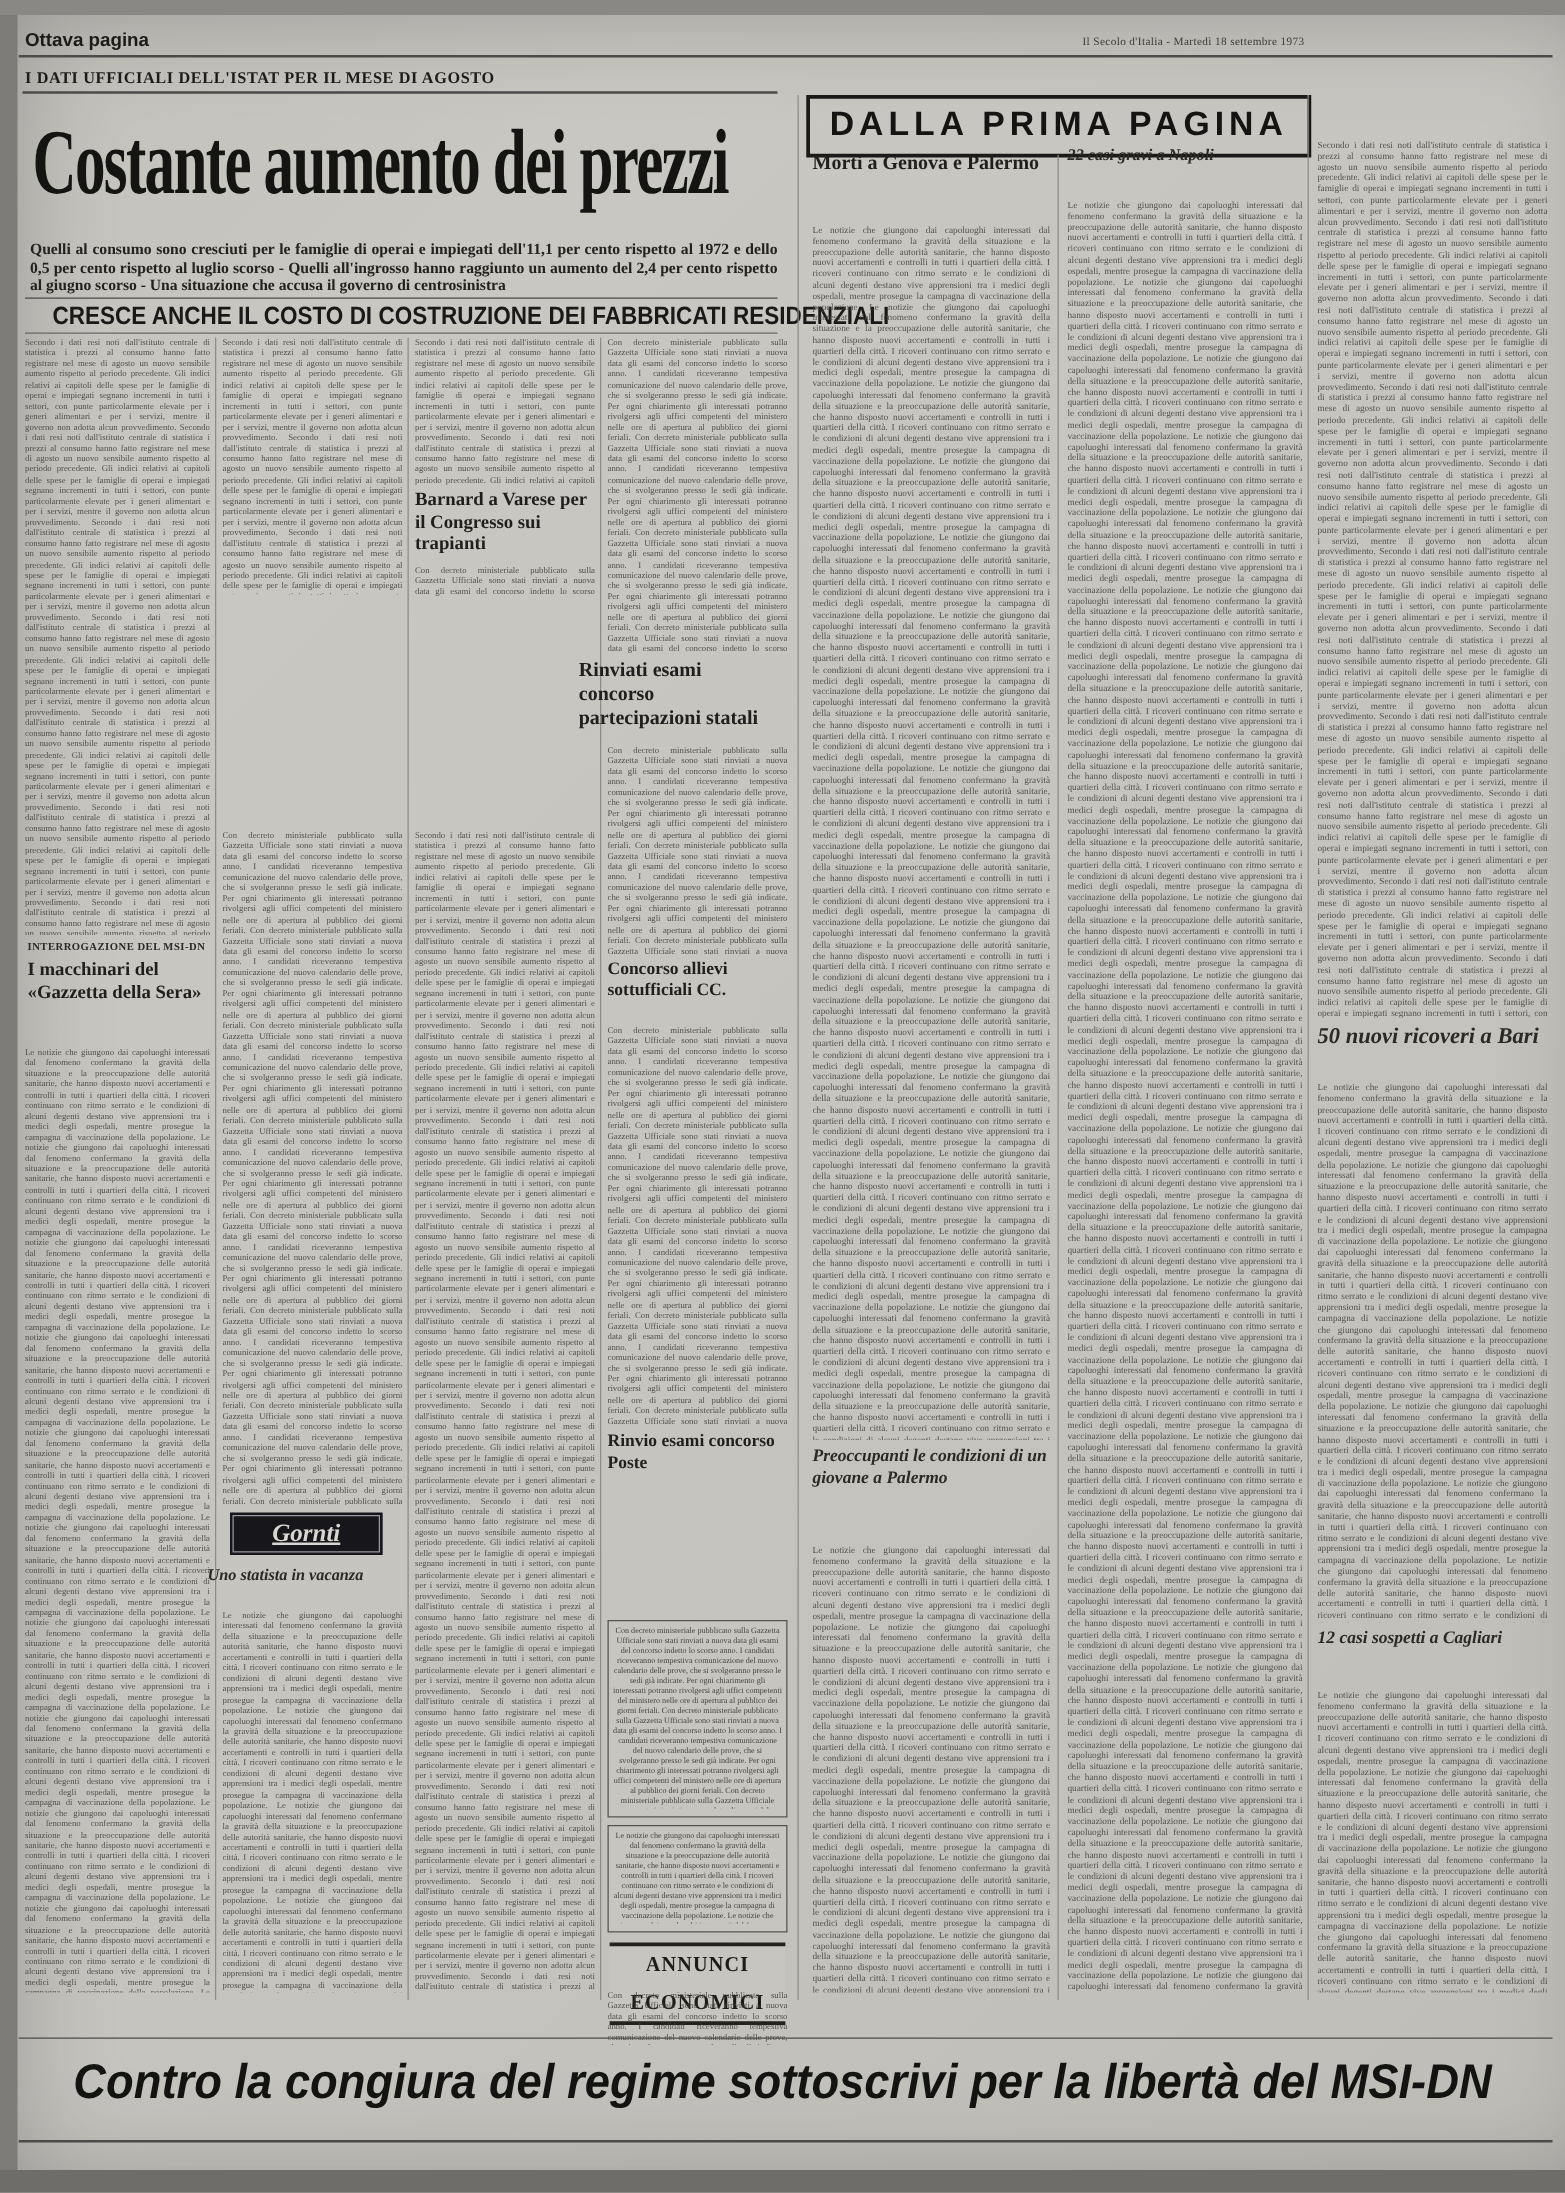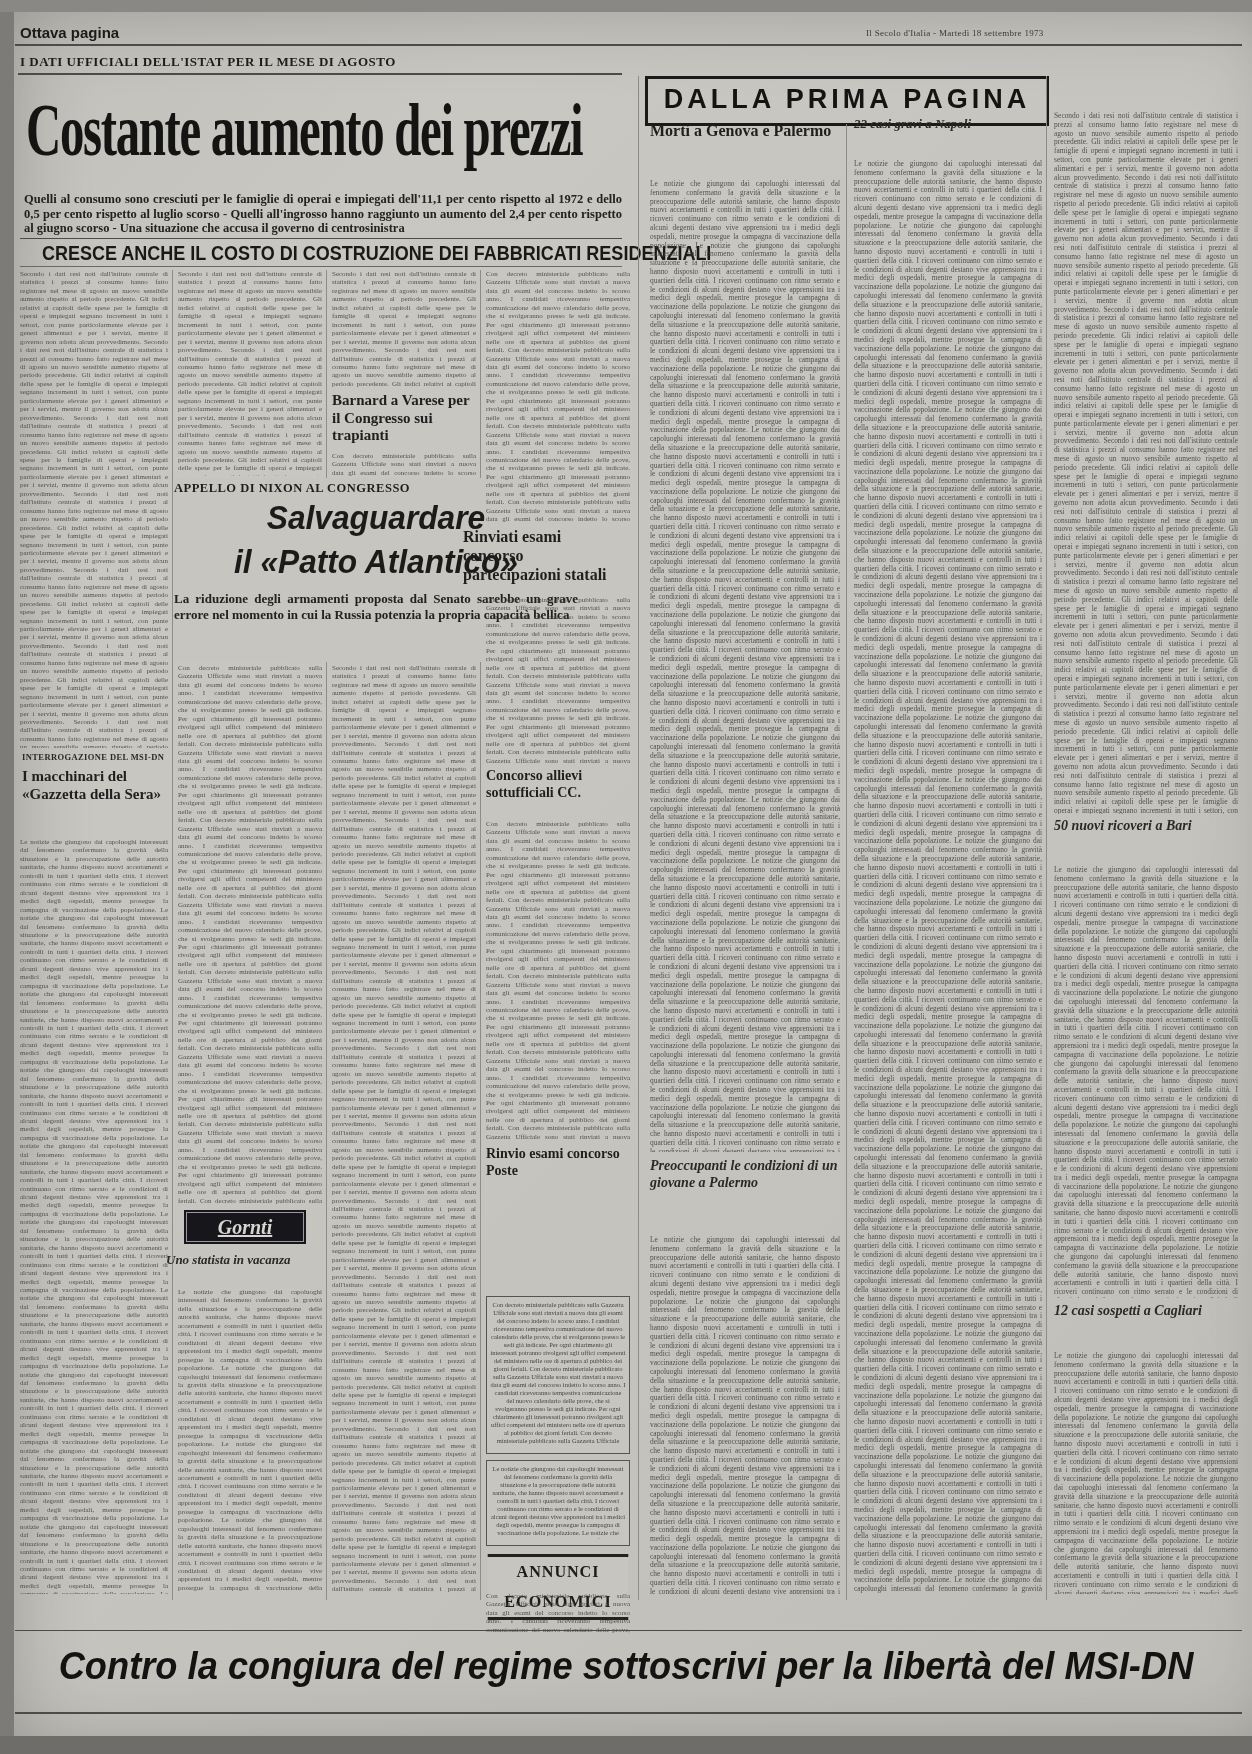"APPELLO DI NIXON AL CONGRESSO" div.abs { html: <div> <div>APPELLO DI NIXON AL CONGRESSO</div> <div>Salvaguardare</div> <div>il «Patto Atlantico»</div> <div>La riduzione degli armamenti proposta dal Senato sarebbe un grave errore nel momento in cui la Russia potenzia la propria capacità bellica</div> </div> -> none }
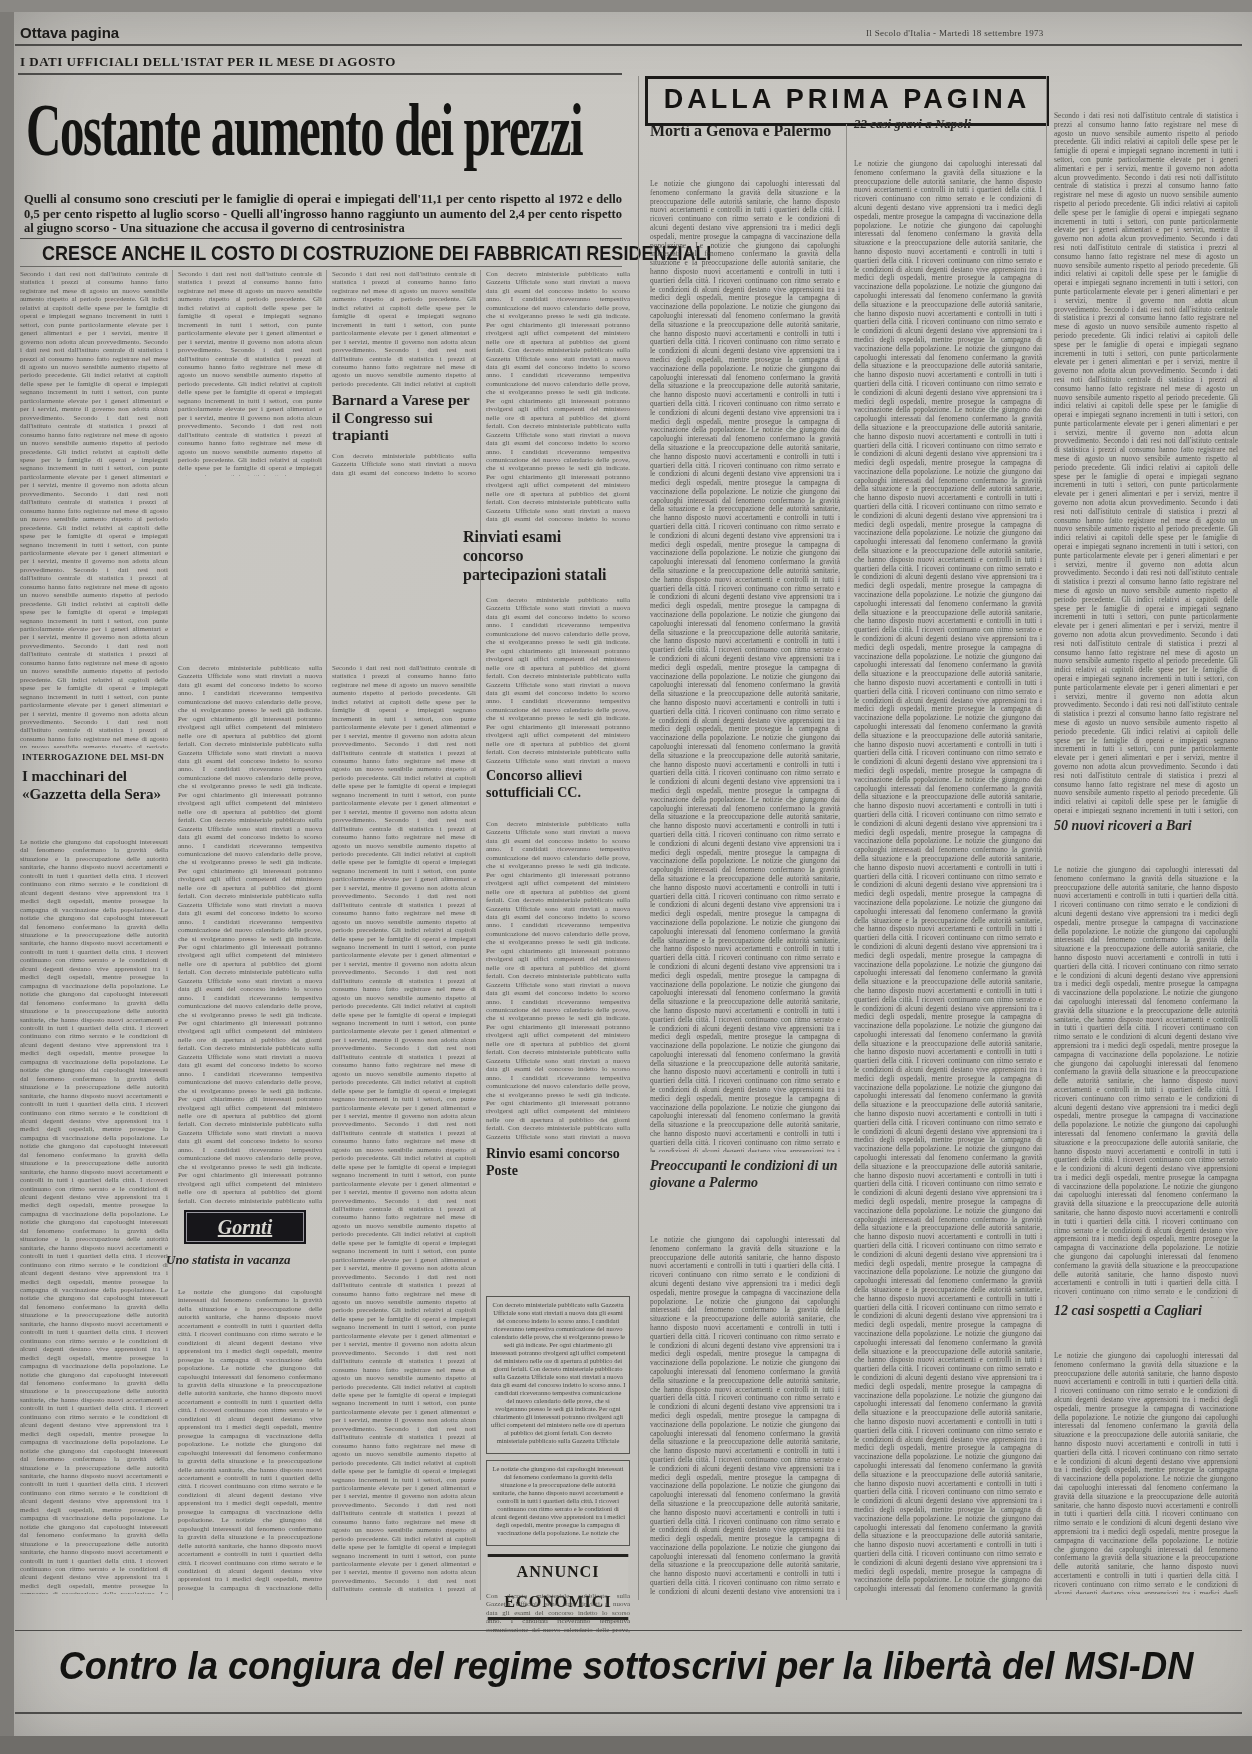"50 nuovi ricoveri a Bari" div.abs { font-size: 14px -> 18px }
